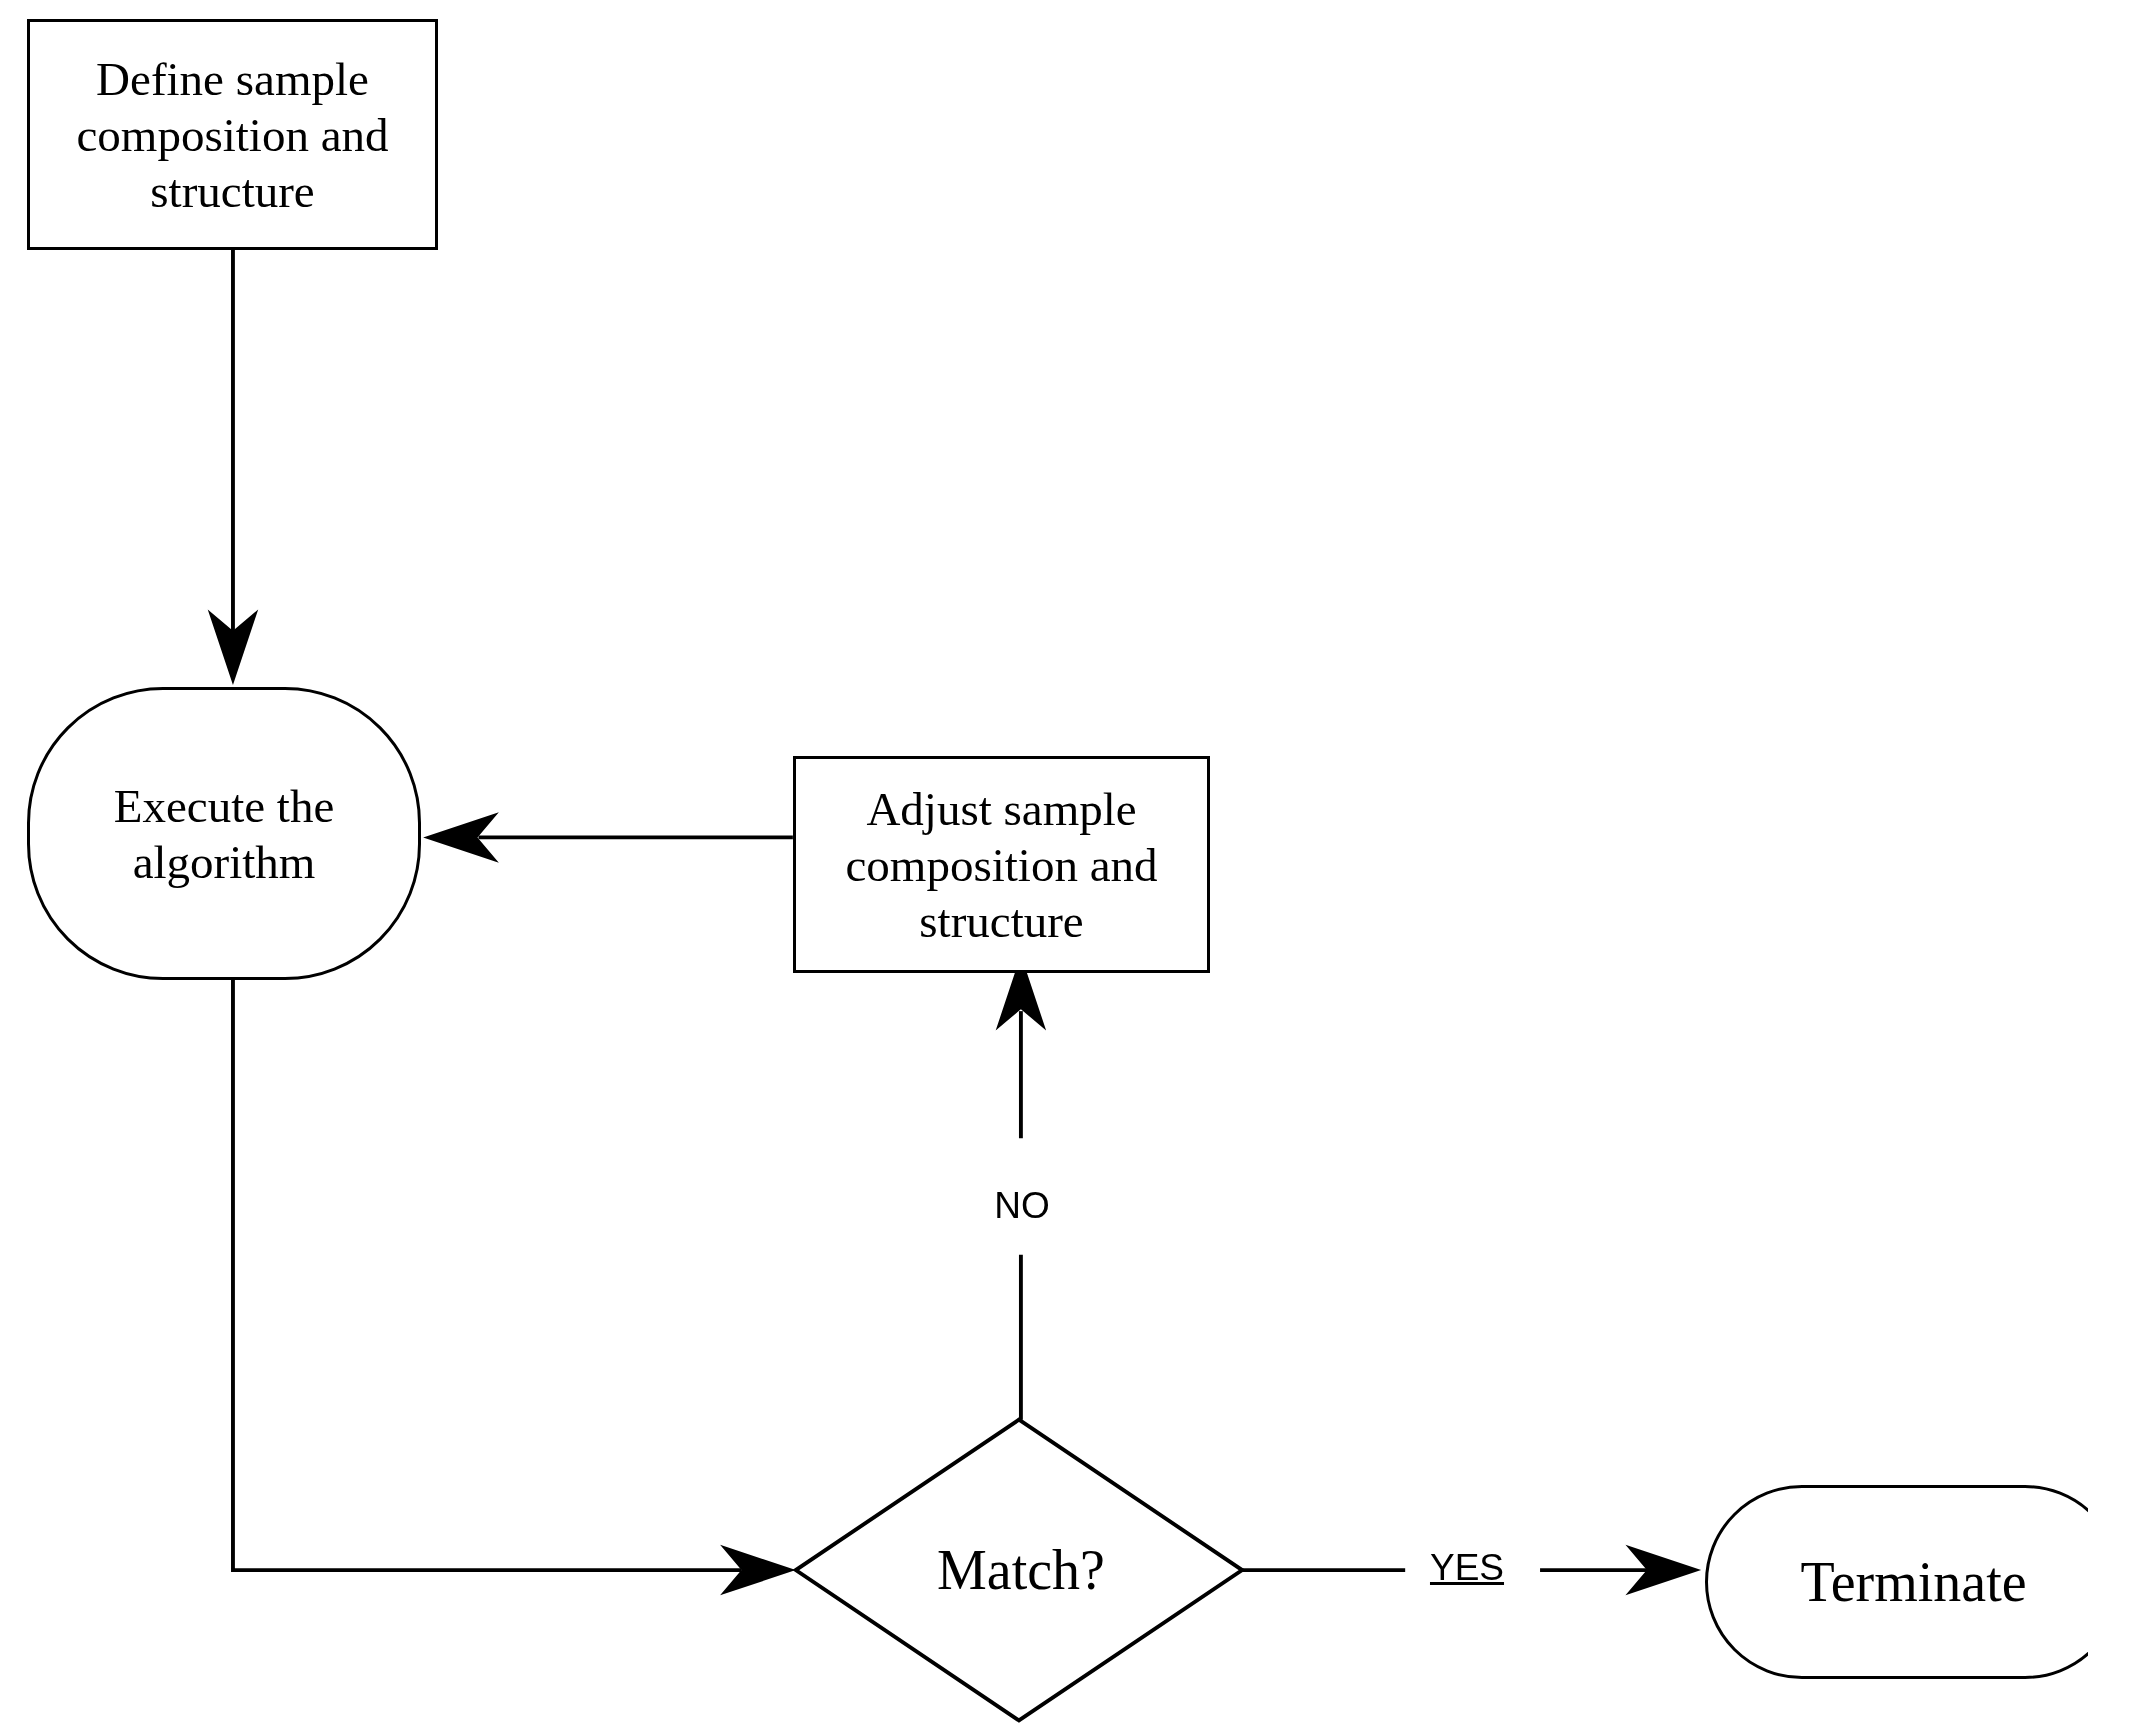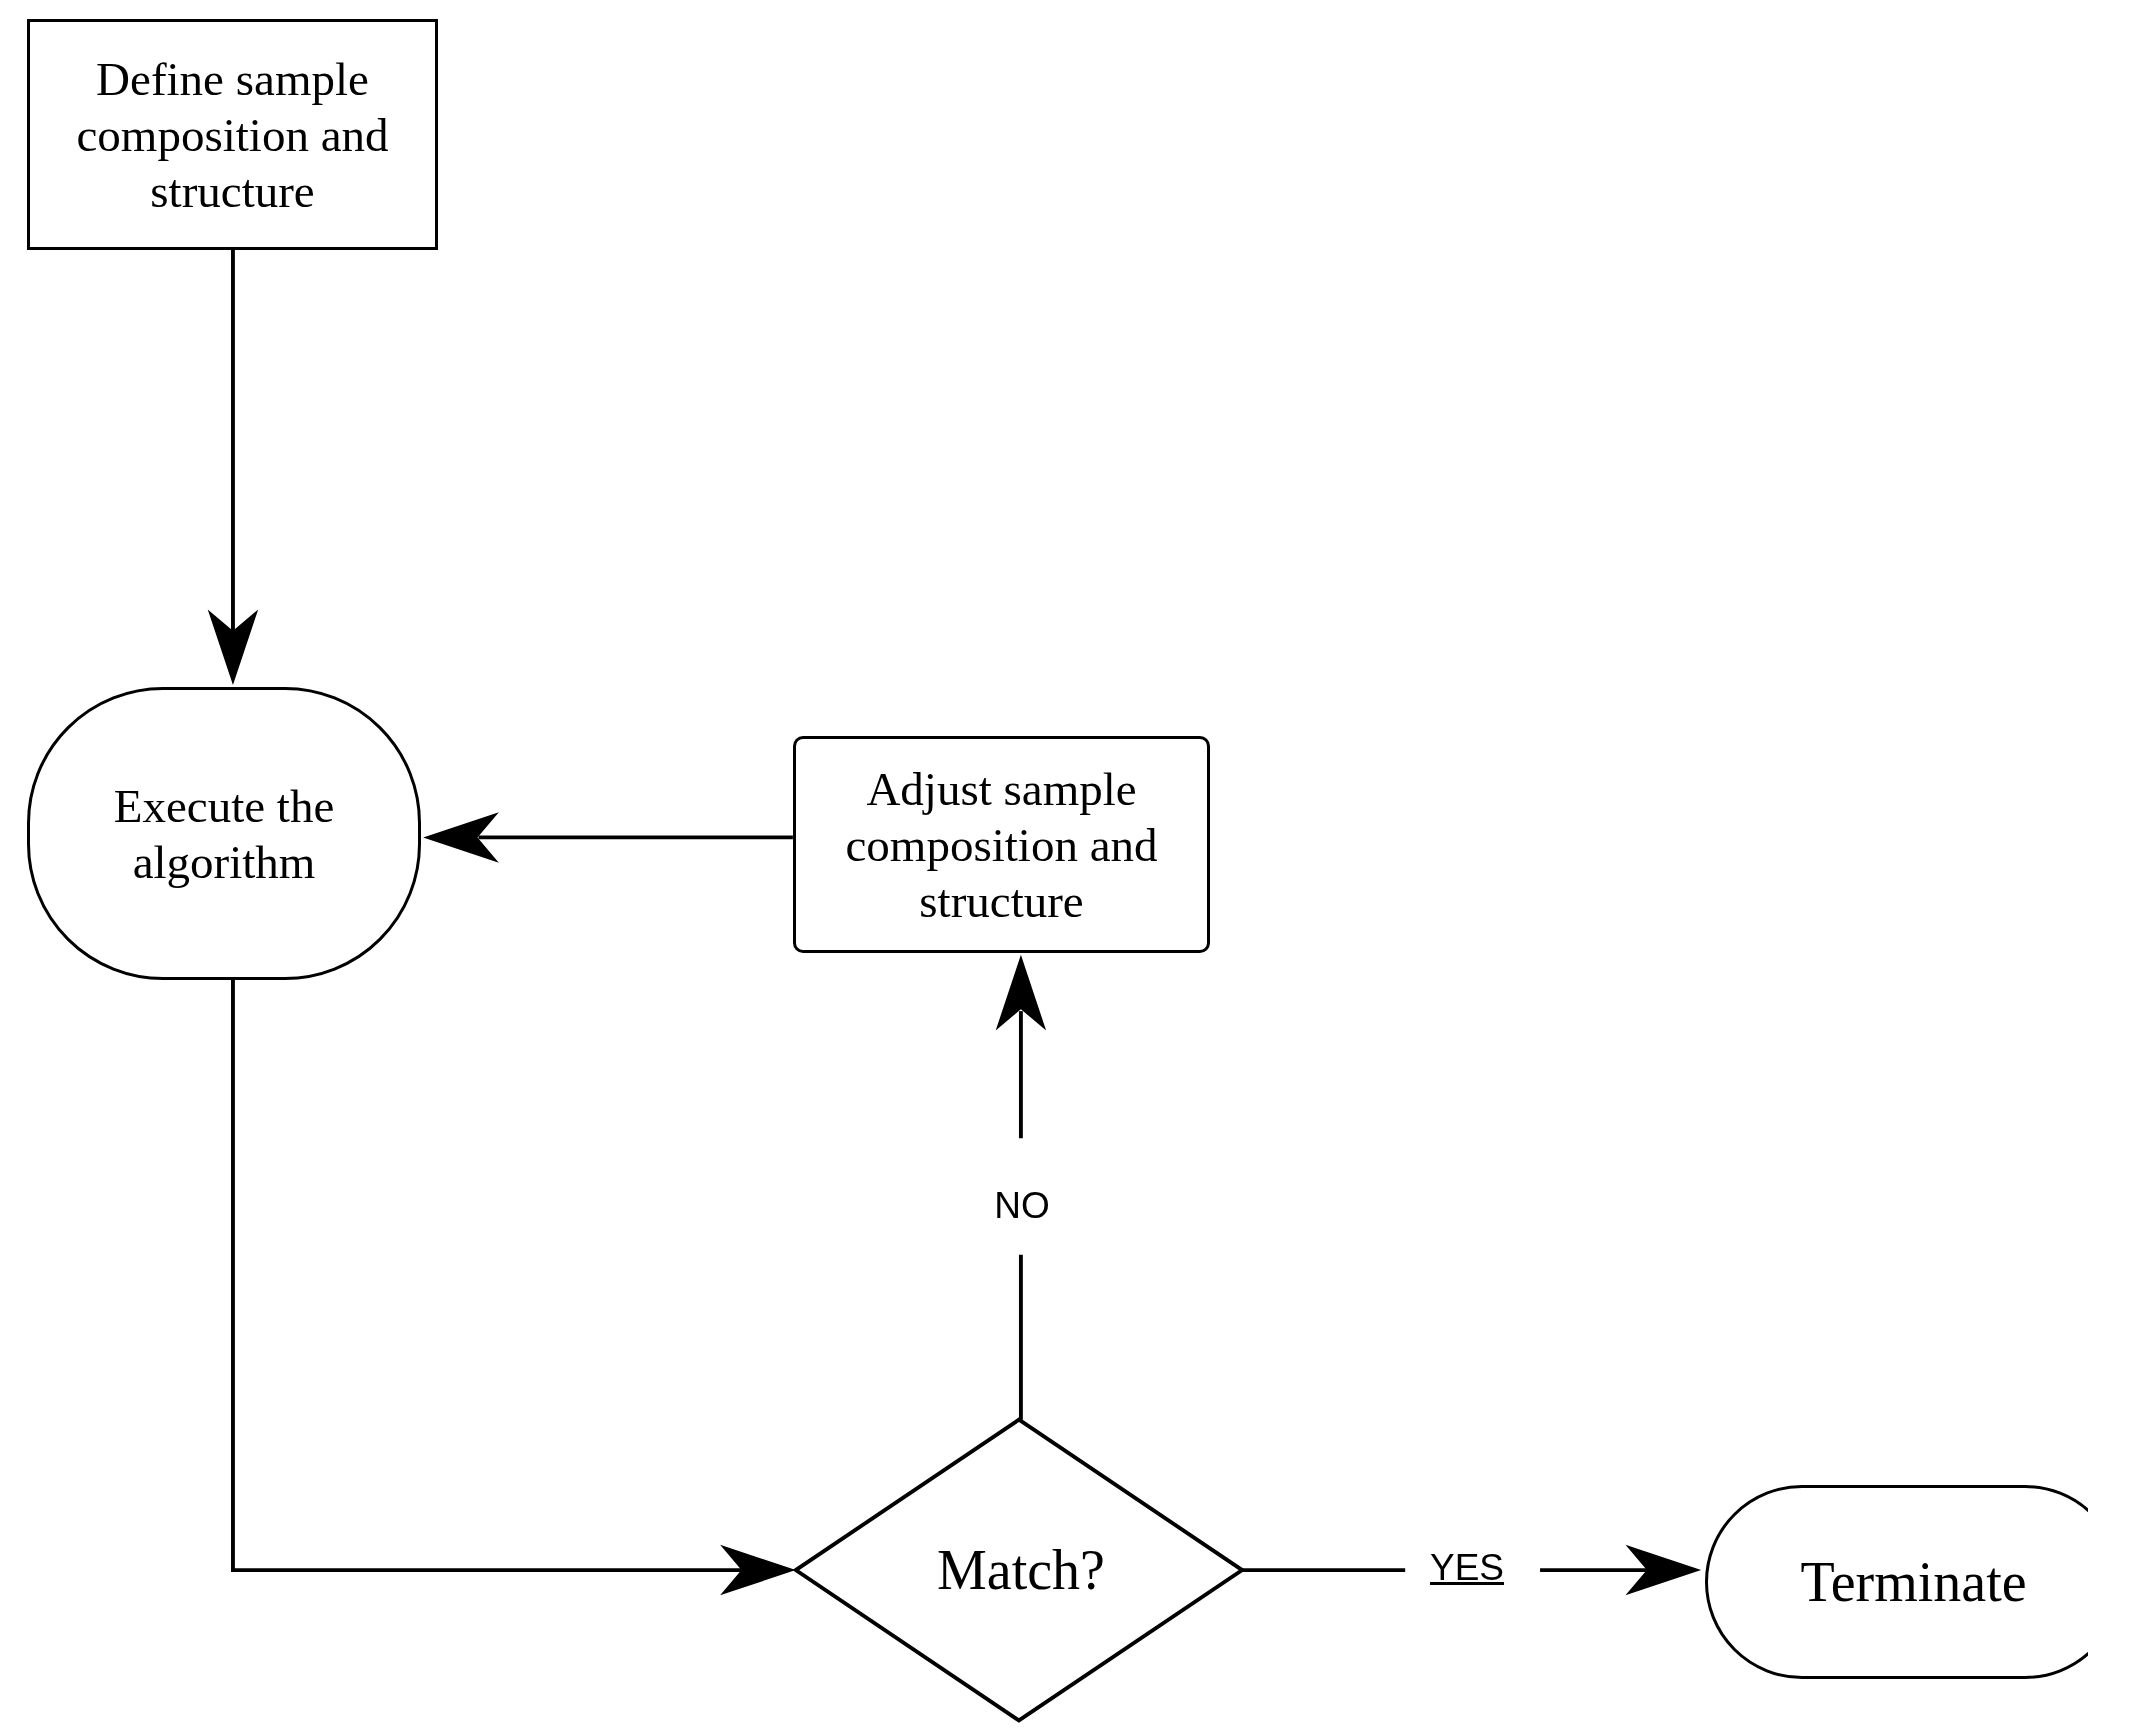"Adjust sample composition and structure" #node-adjust { border-radius: 10px -> none; top: 736px -> 756px }
